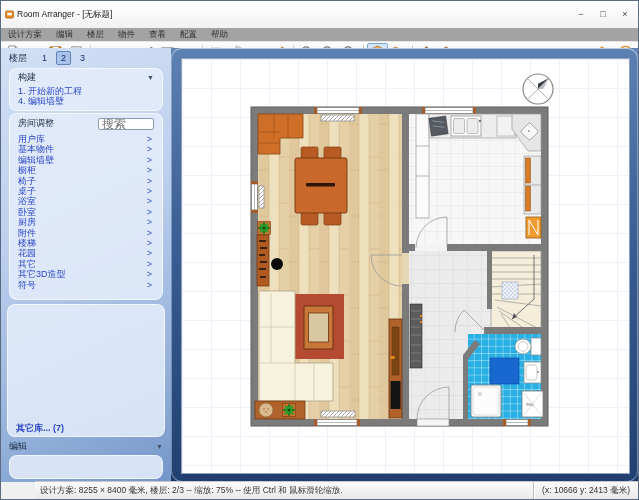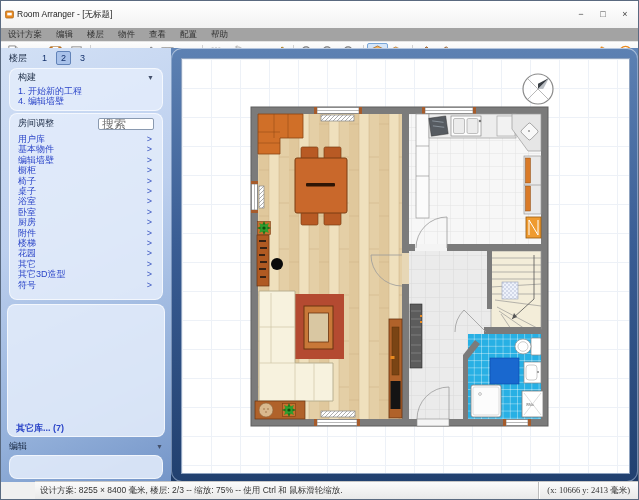"(x: 10666 y: 2413 毫米)" .sb-right { font-family: Liberation Serif, serif -> none }
